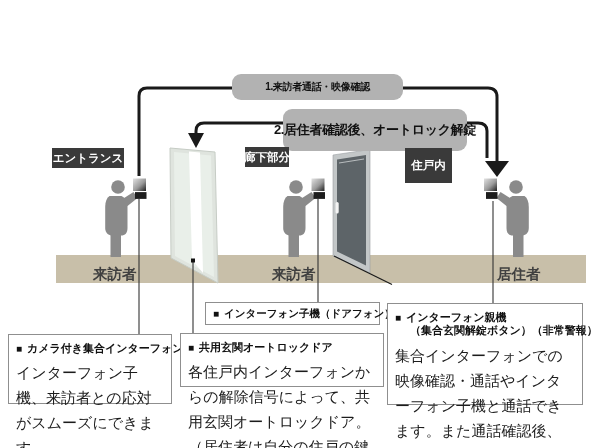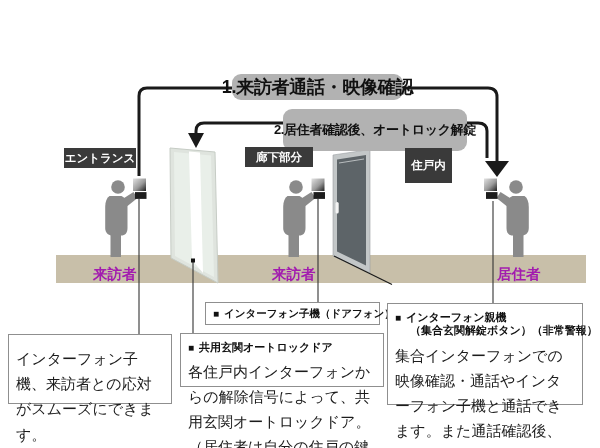"1.来訪者通話・映像確認" .pill { font-size: 18px -> 10px }
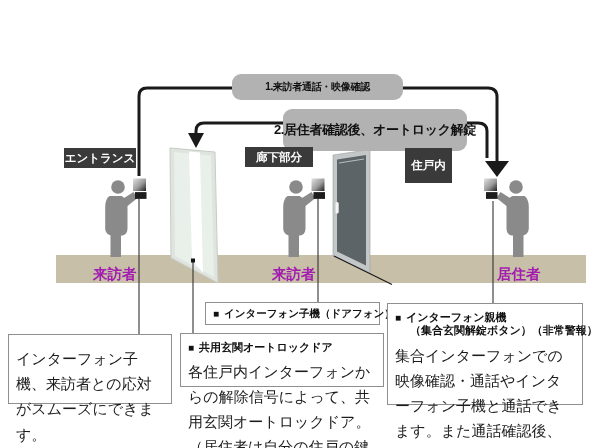"エントランス" div.txt { left: 64px -> 52px }
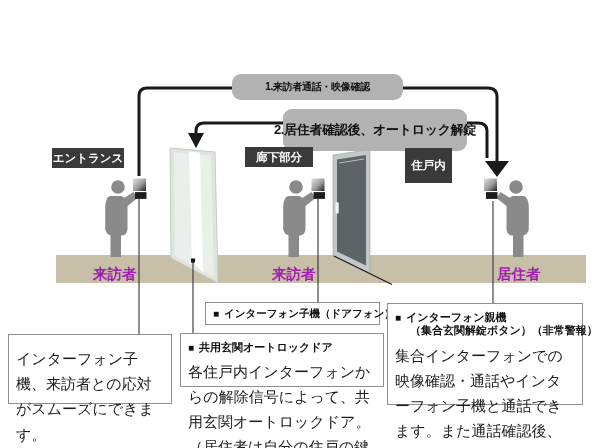"廊下部分" div.txt { width: 68px -> 44px }
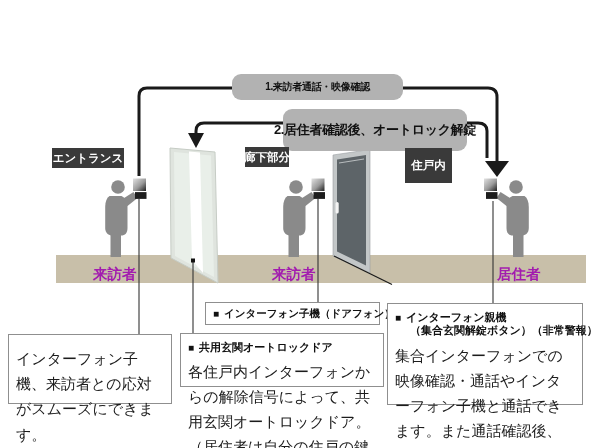"来訪者" .person-label { color: #a21caf -> #404040 }
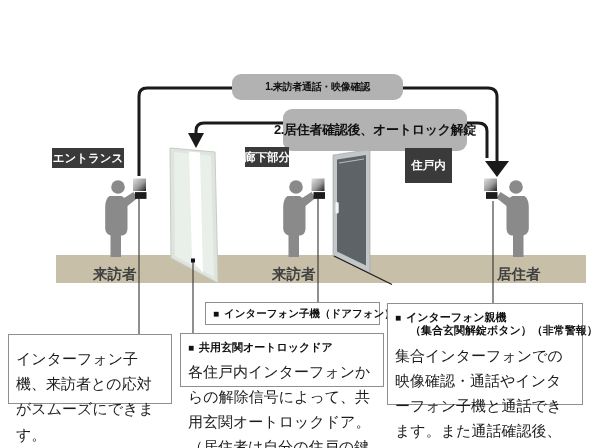"■ カメラ付き集合インターフォン" div.box-title { html: none -> <div> <span>■</span><span>カメラ付き集合インターフォン</span> </div> }
